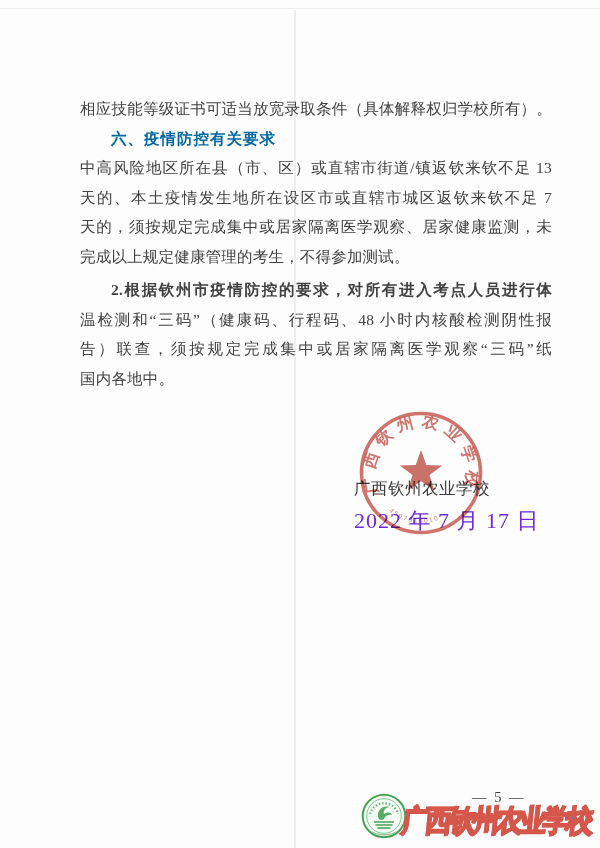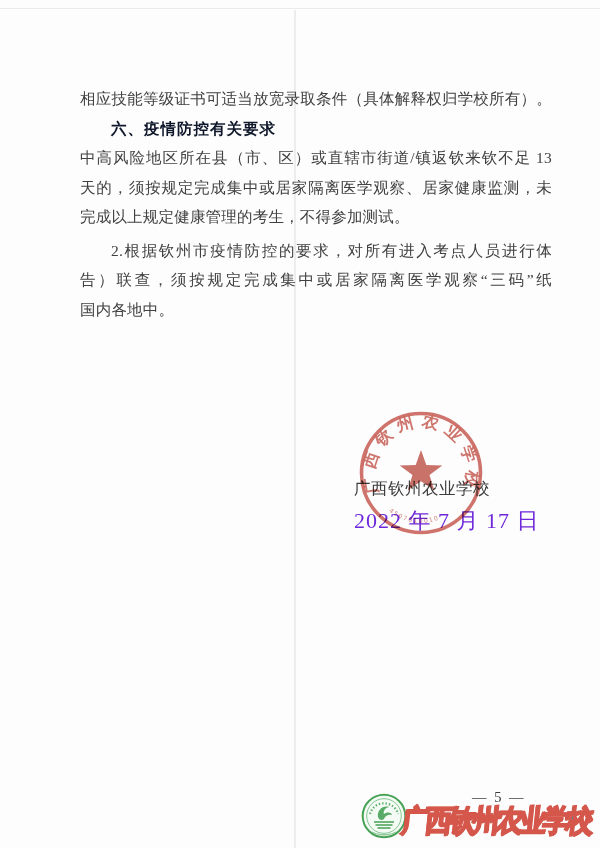"相应技能等级证书可适当放宽录取条件（具体解释权归学校所有）。" .text-block { top: 84px -> 94px }
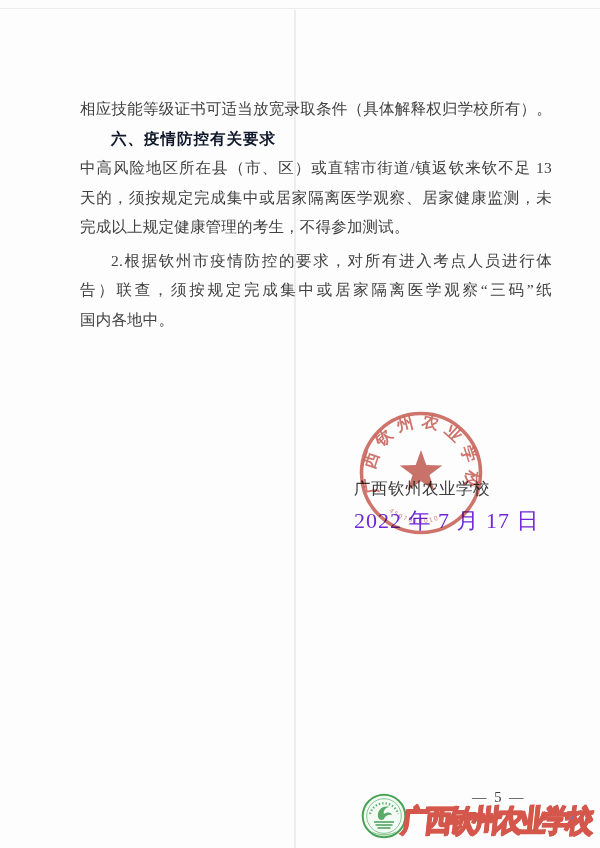"六、疫情防控有关要求" .heading { color: #0f172a -> #0369a1 }
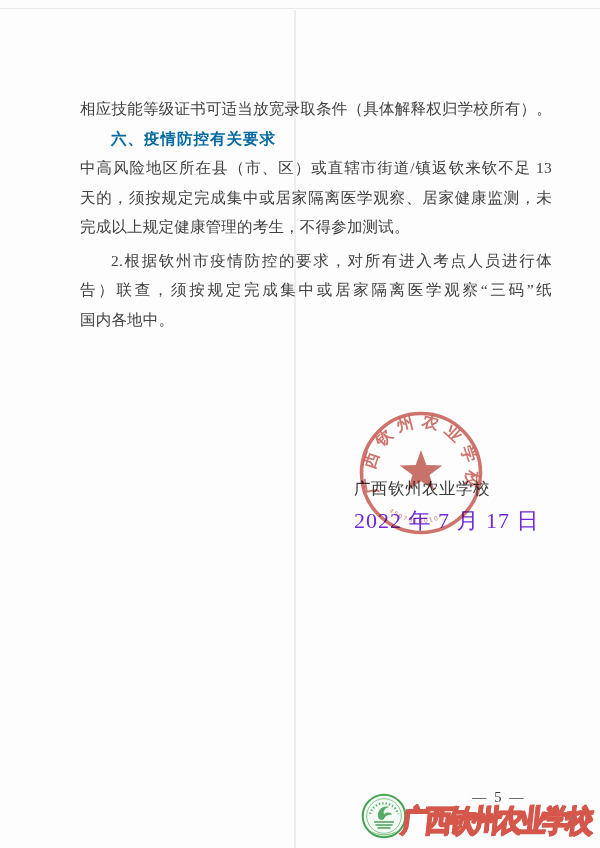"天的、本土疫情发生地所在设区市或直辖市城区返钦来钦不足 7" div.jline { html: none -> <div>天的、本土疫情发生地所在设区市或直辖市城区返钦来钦不足 7</div> }
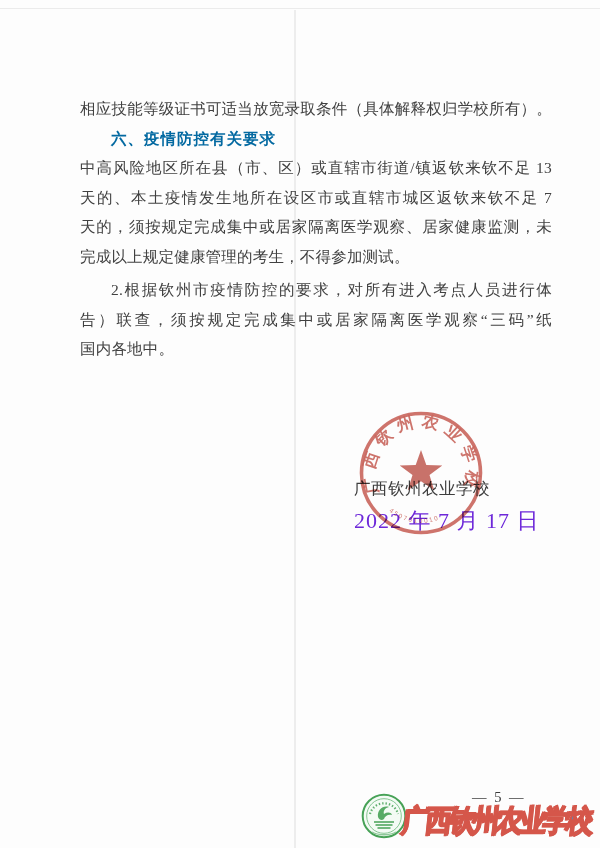"2.根据钦州市疫情防控的要求，对所有进入考点人员进行体" .p2 { font-weight: none -> bold }
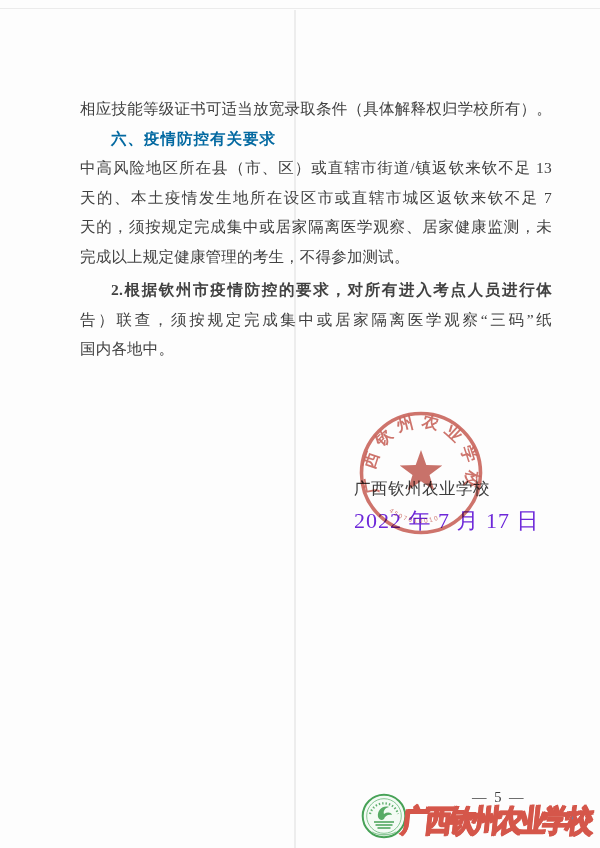"温检测和“三码”（健康码、行程码、48 小时内核酸检测阴性报" div.jline { html: none -> <div>温检测和“三码”（健康码、行程码、48 小时内核酸检测阴性报</div> }
